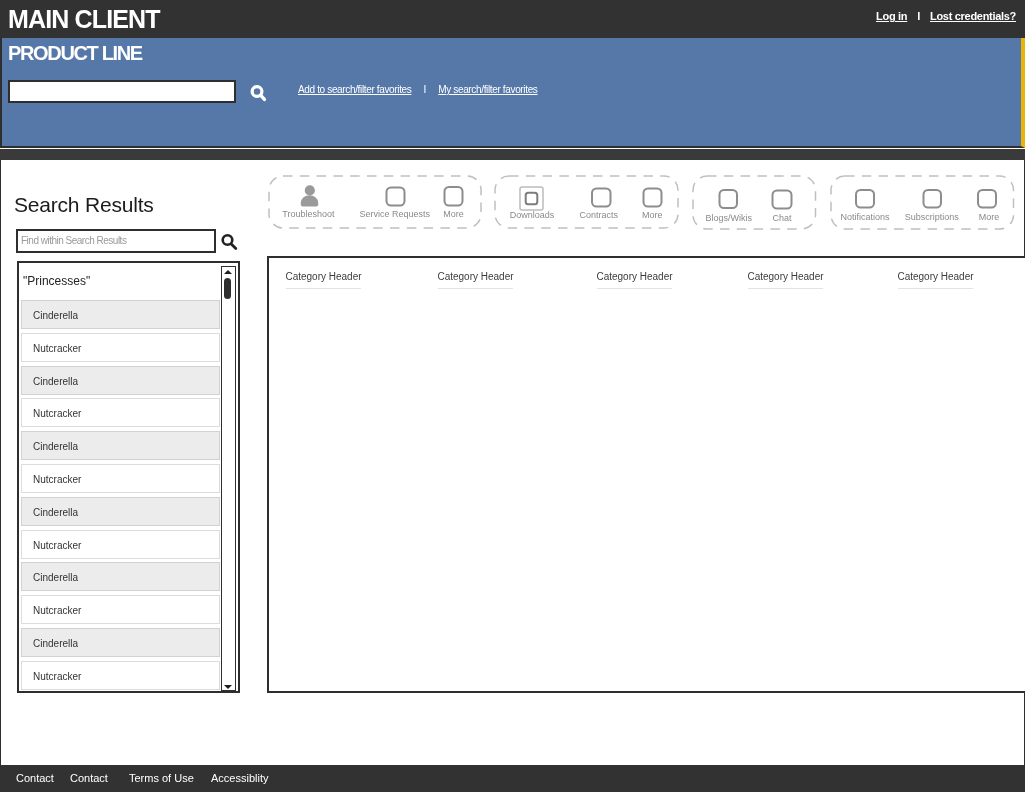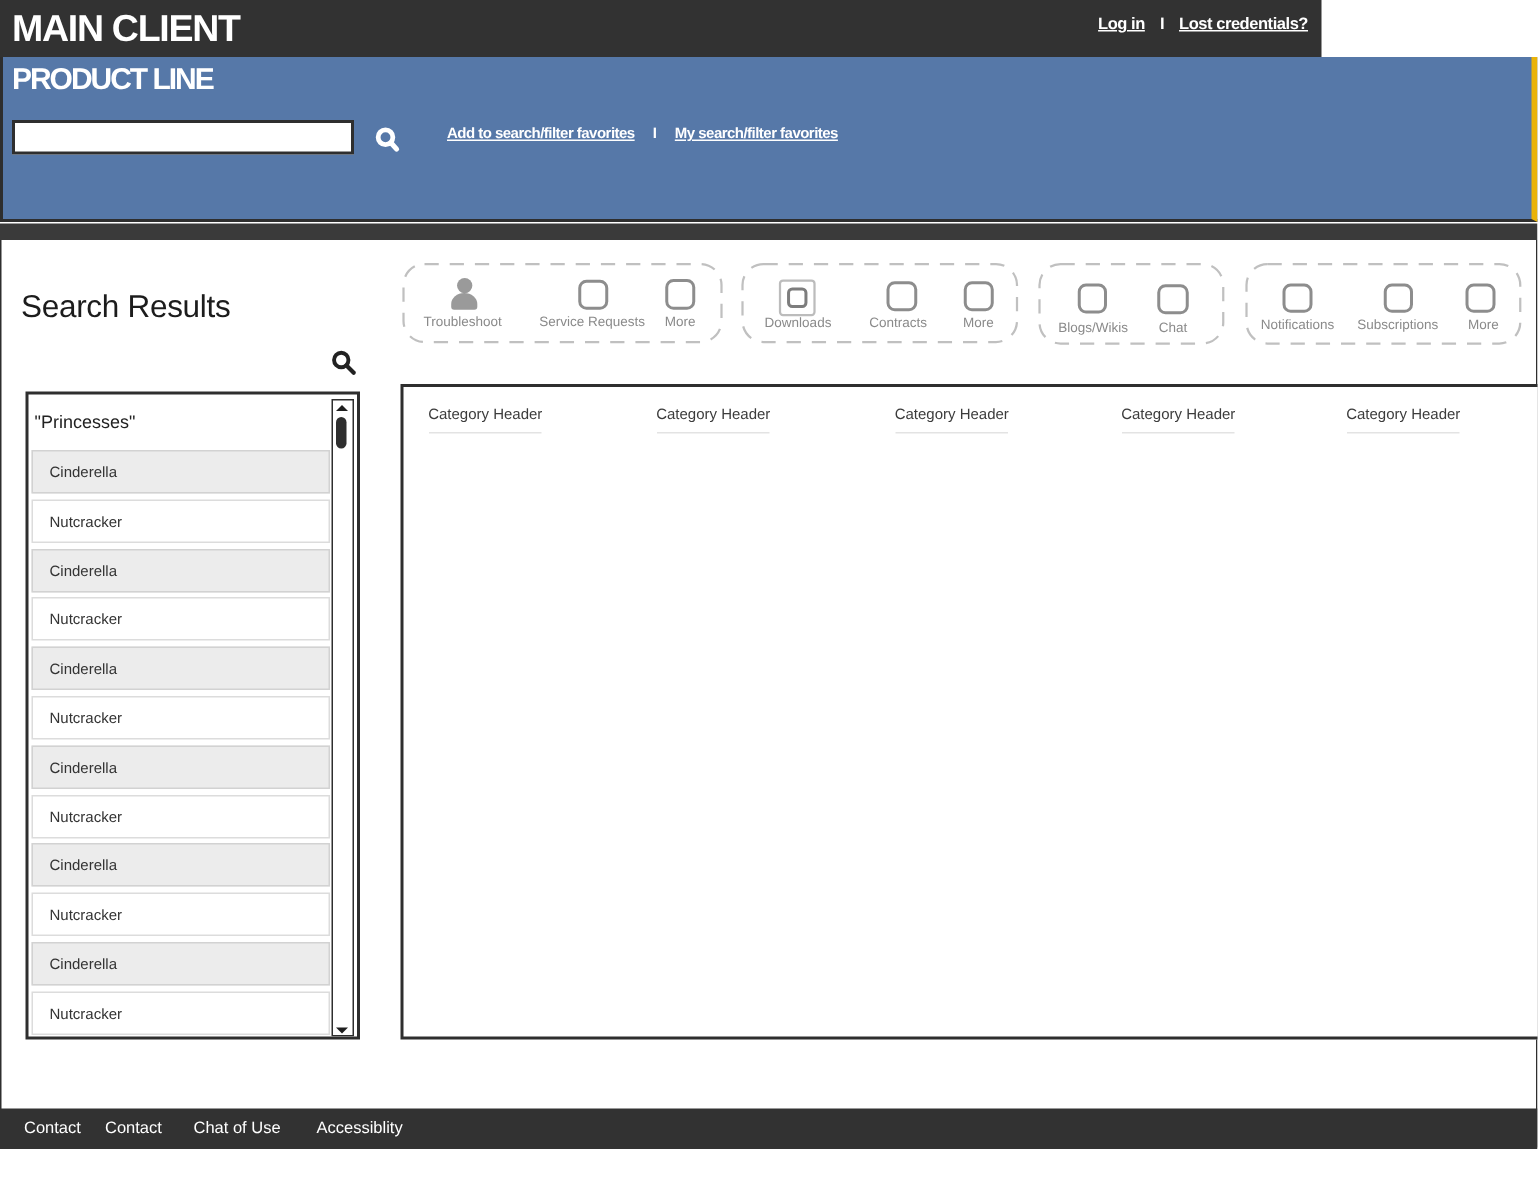"MAIN CLIENT" #topbar { width: 881px -> 1025px }
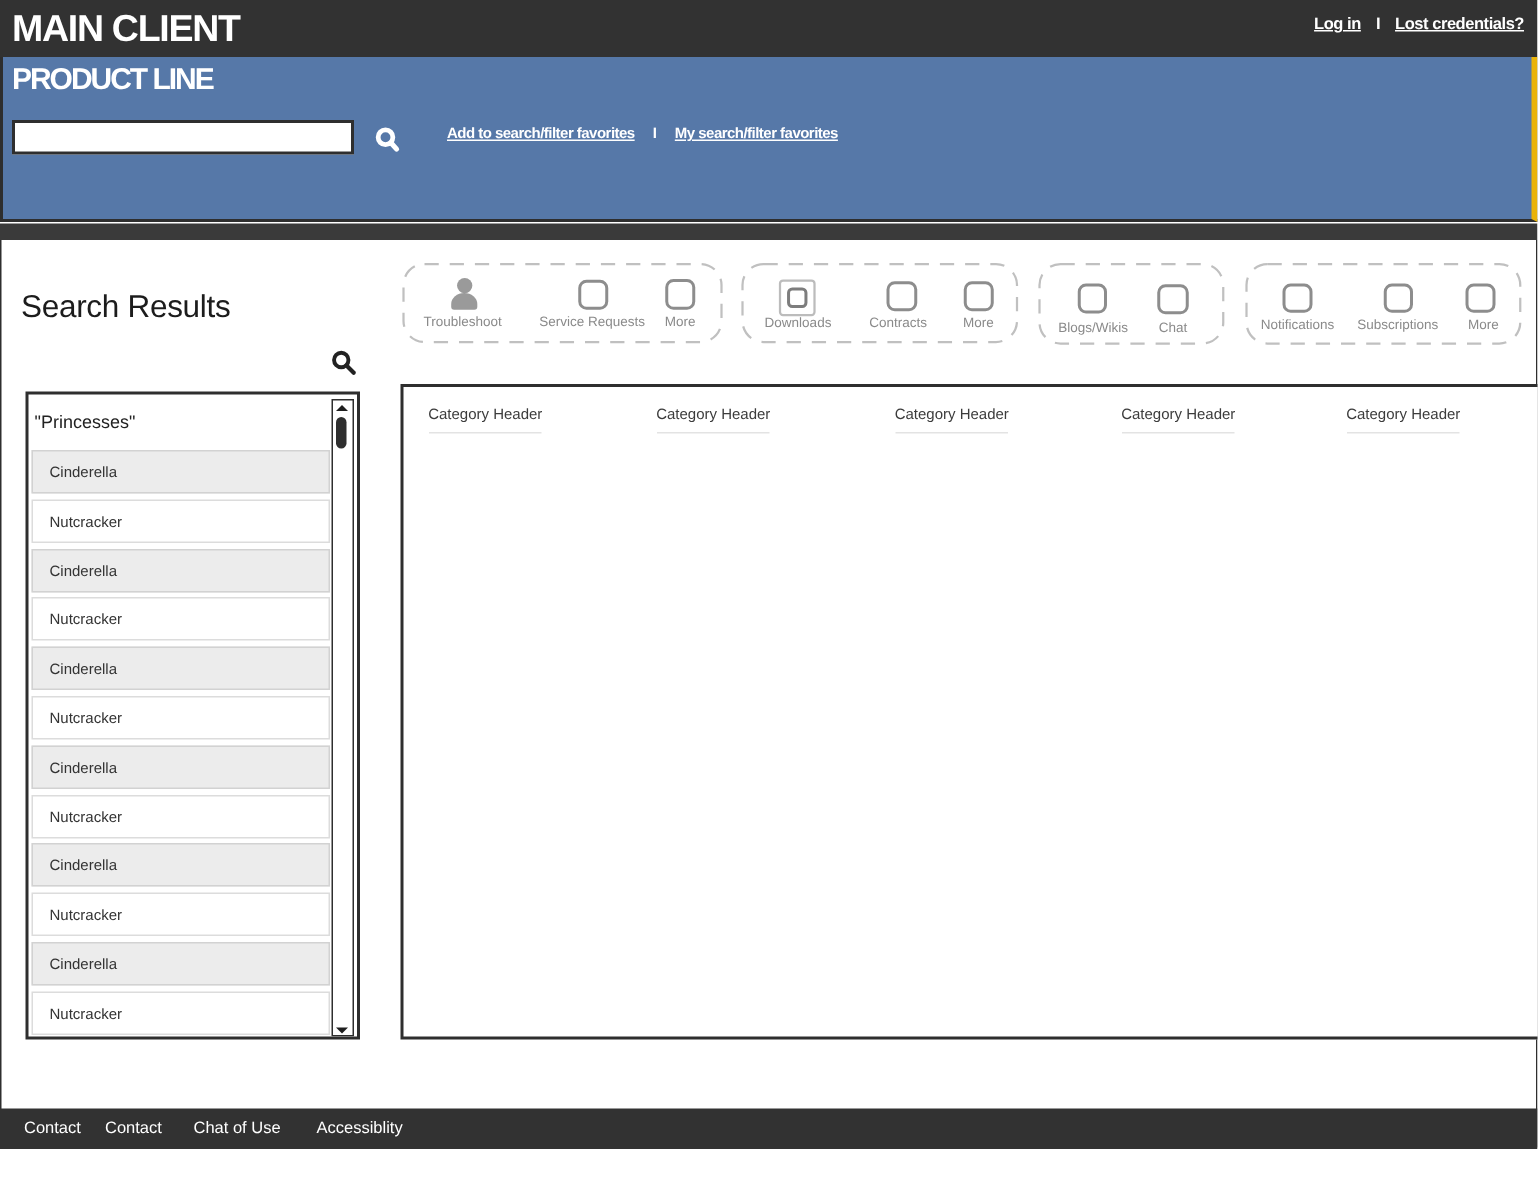"Add to search/filter favorites I" #blinks { font-weight: bold -> normal }
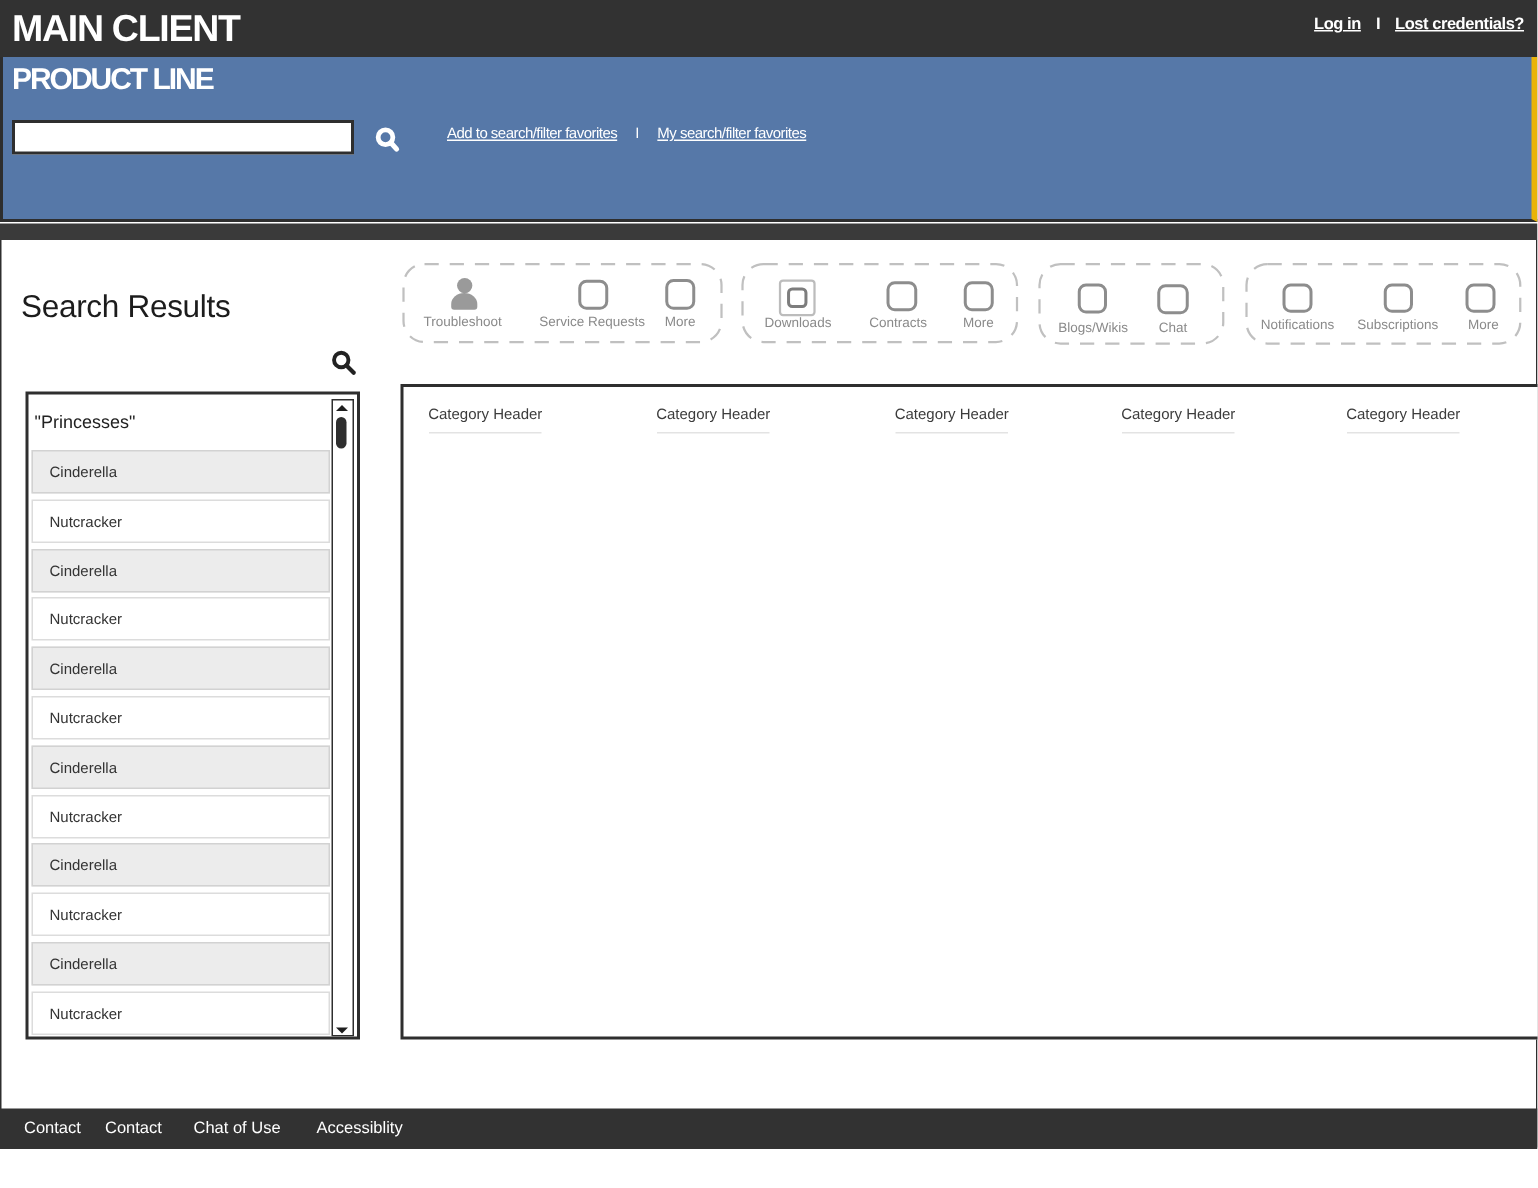"Find within Search Results" div { html: none -> <div> <span>Find within Search Results</span> </div> }
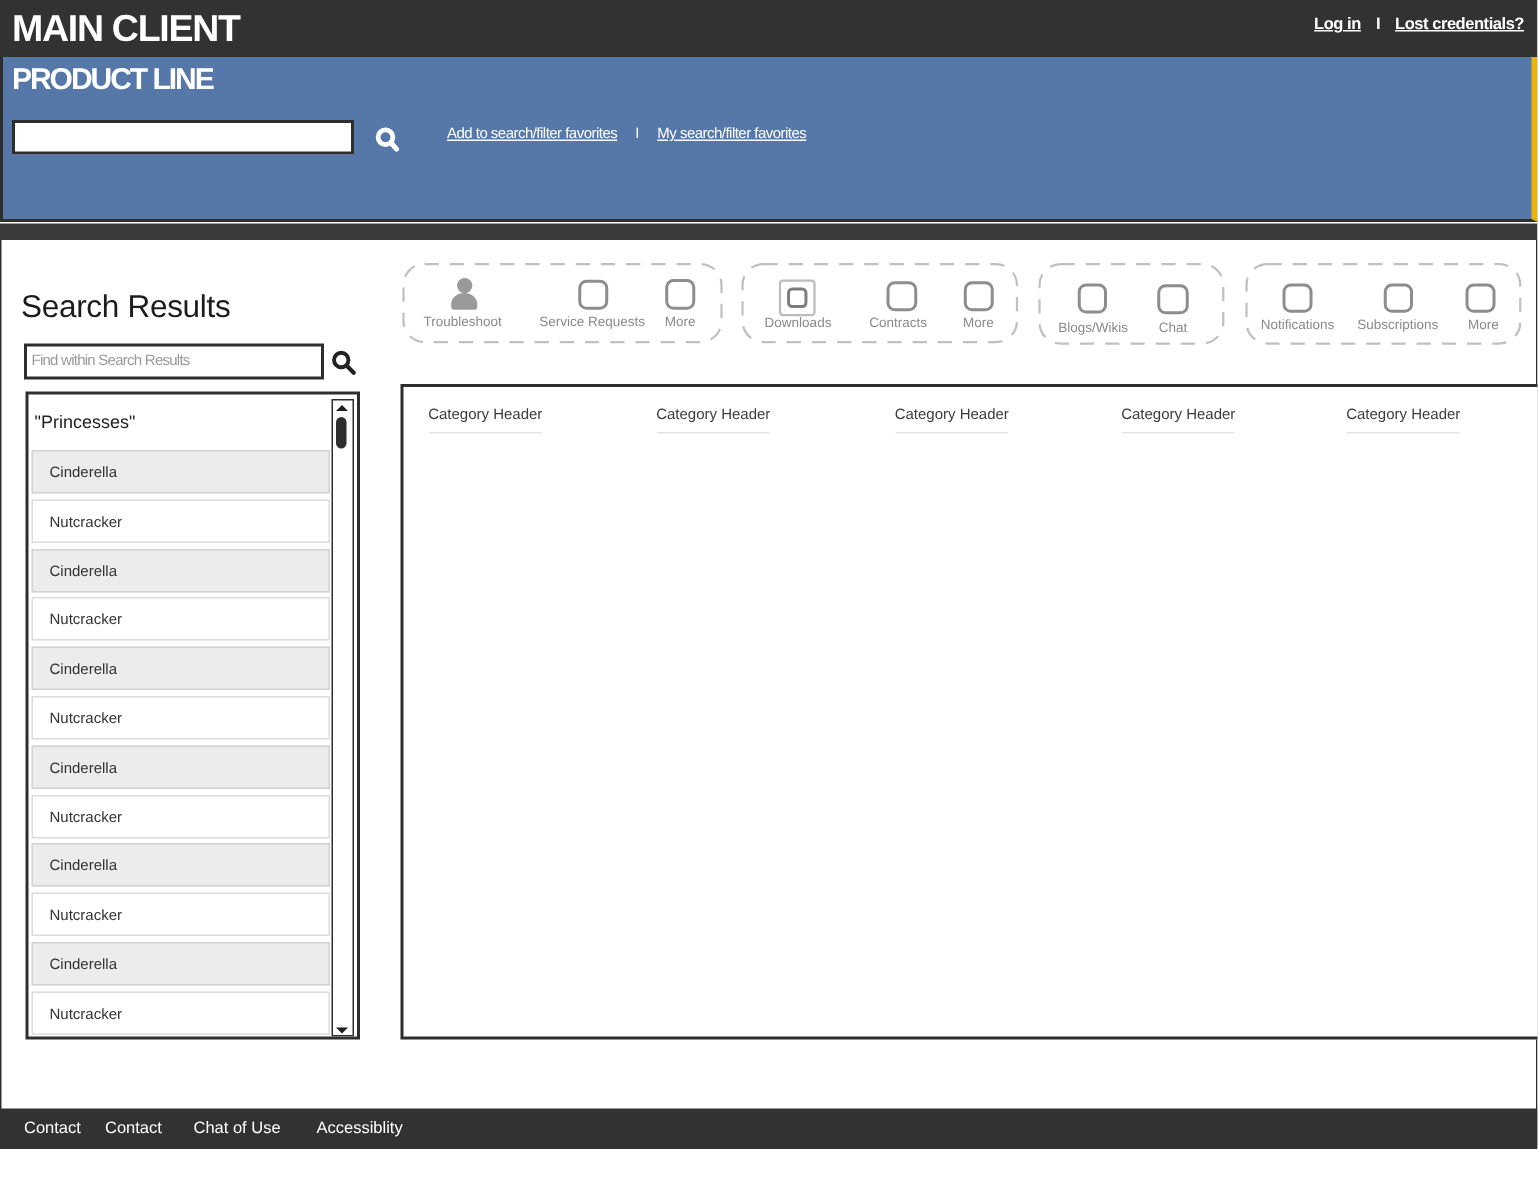"Contact" #footer { top: 739px -> 765px }
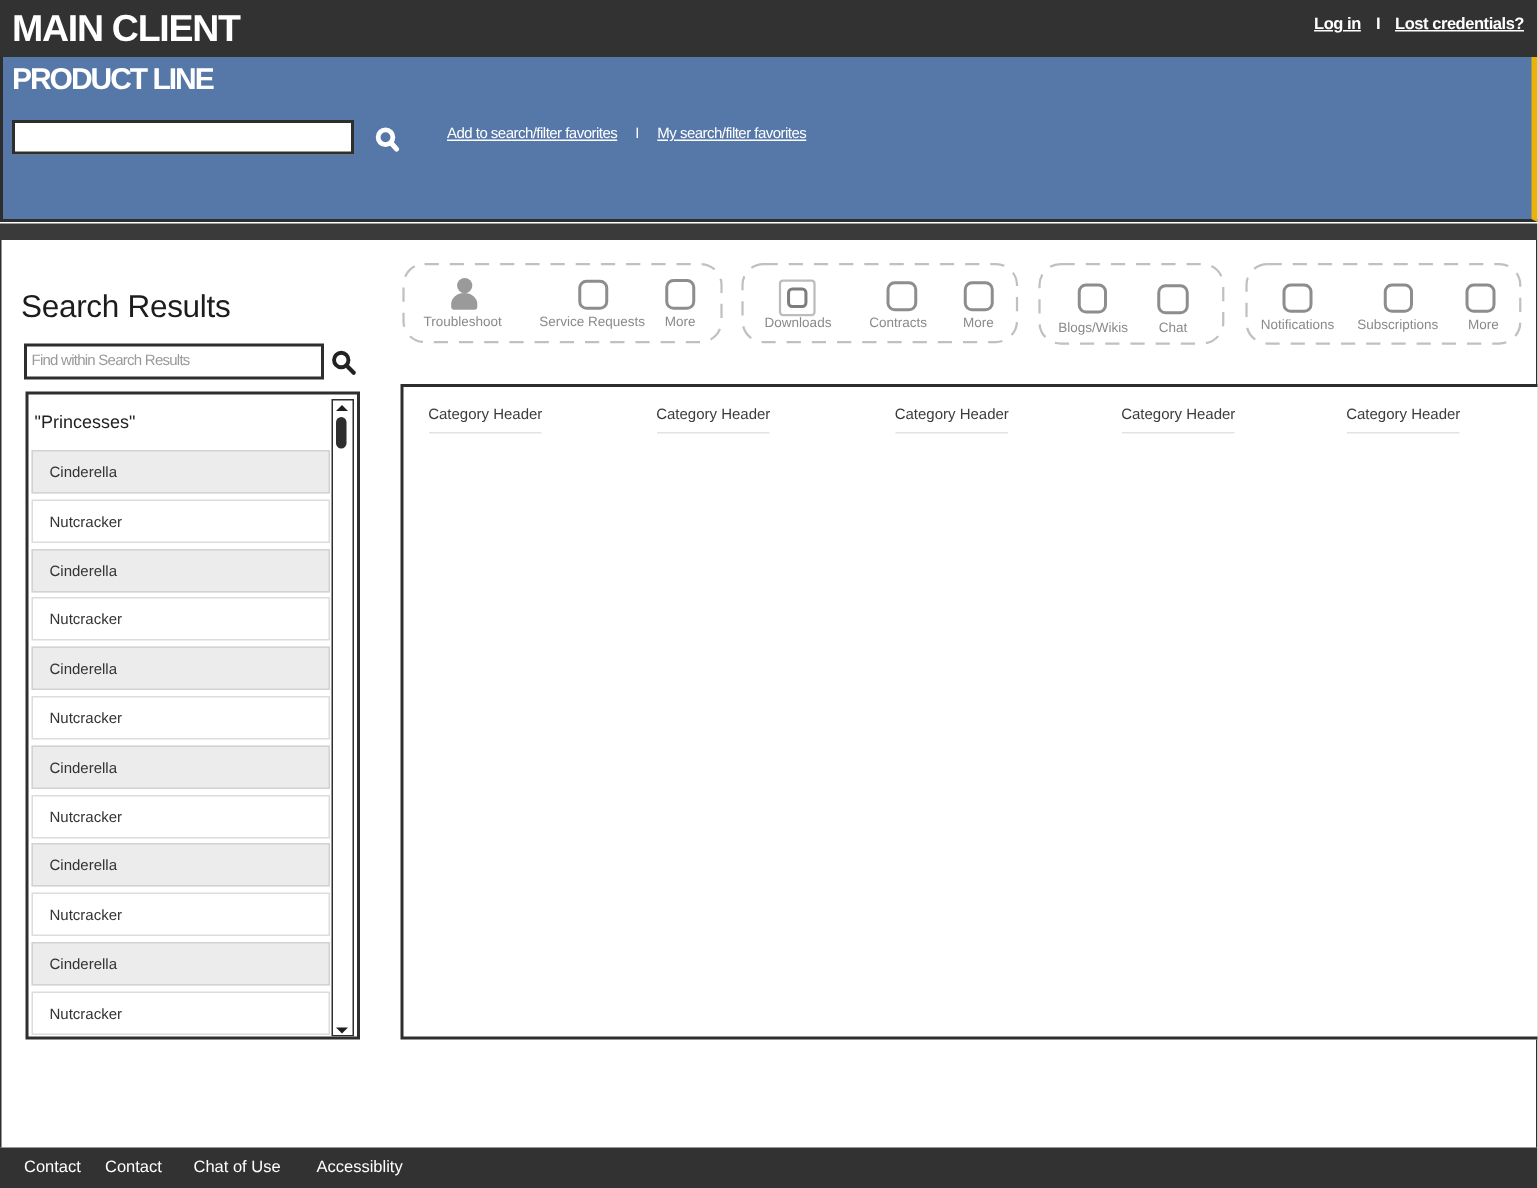"Chat of Use" div { text: Chat -> Terms }
